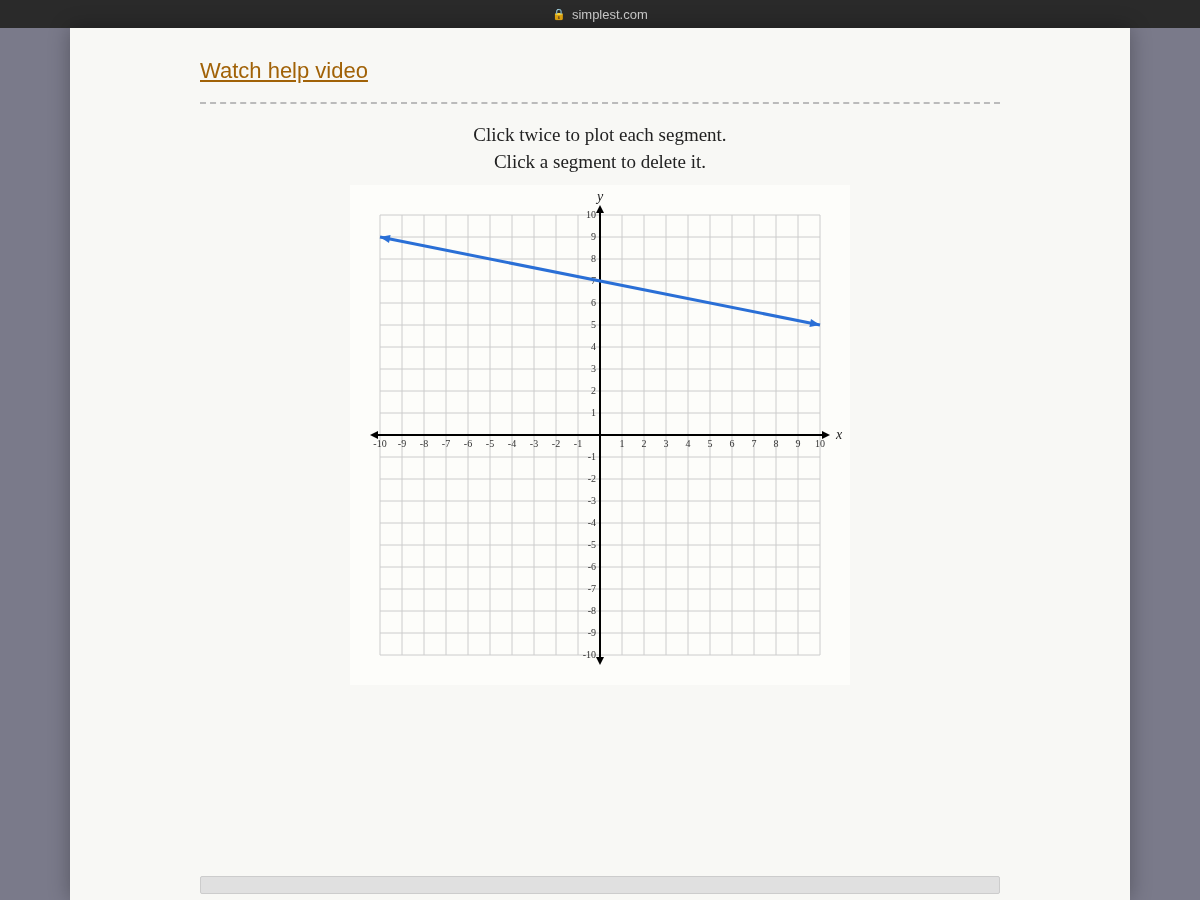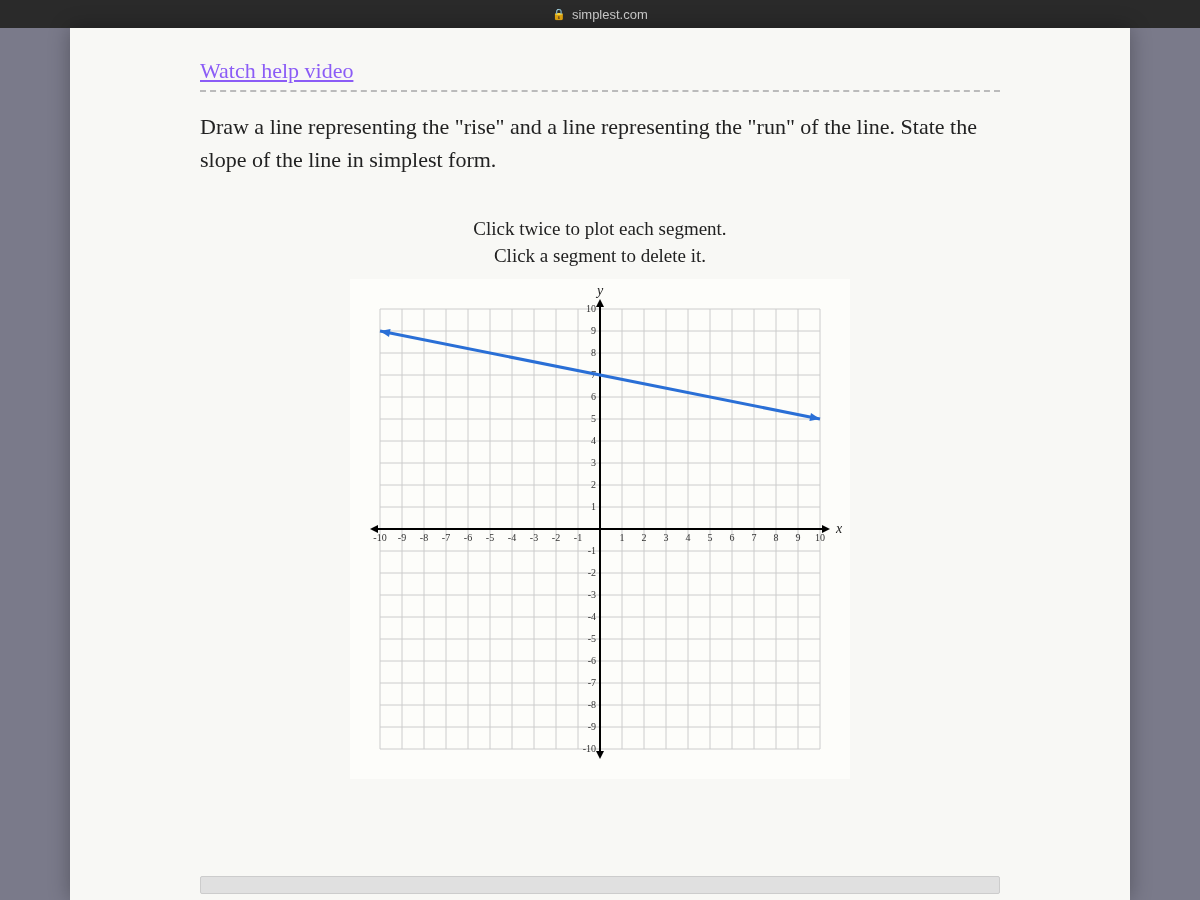"Watch help video" .help-link { color: #8b5cf6 -> #a16207; font-family: Liberation Serif, serif -> Liberation Sans, sans-serif; margin-bottom: 6px -> 18px }
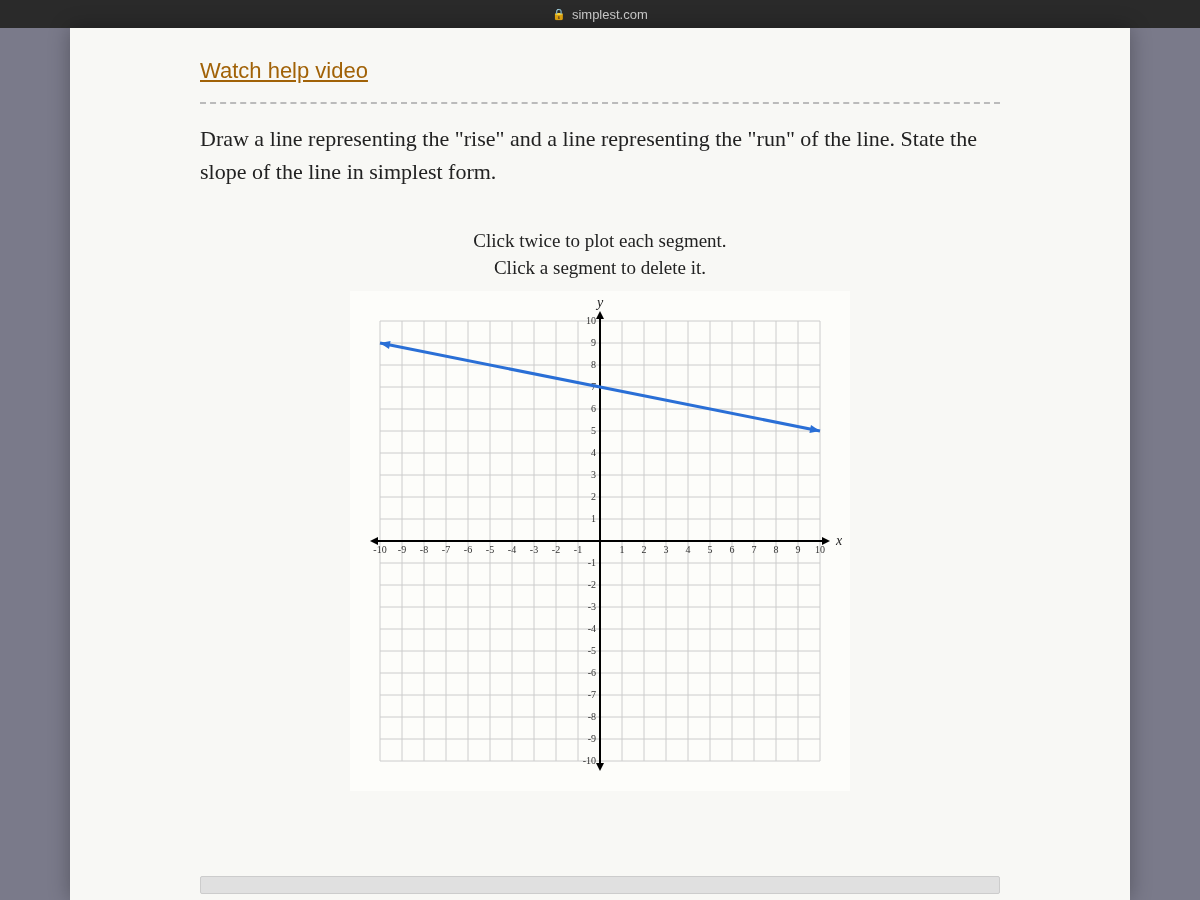"Draw a line representing the" p.question { html: <p>Draw a line representing the "rise" and a line representing the "run" of the line. State the slope of the line in simplest form.</p> -> none }
